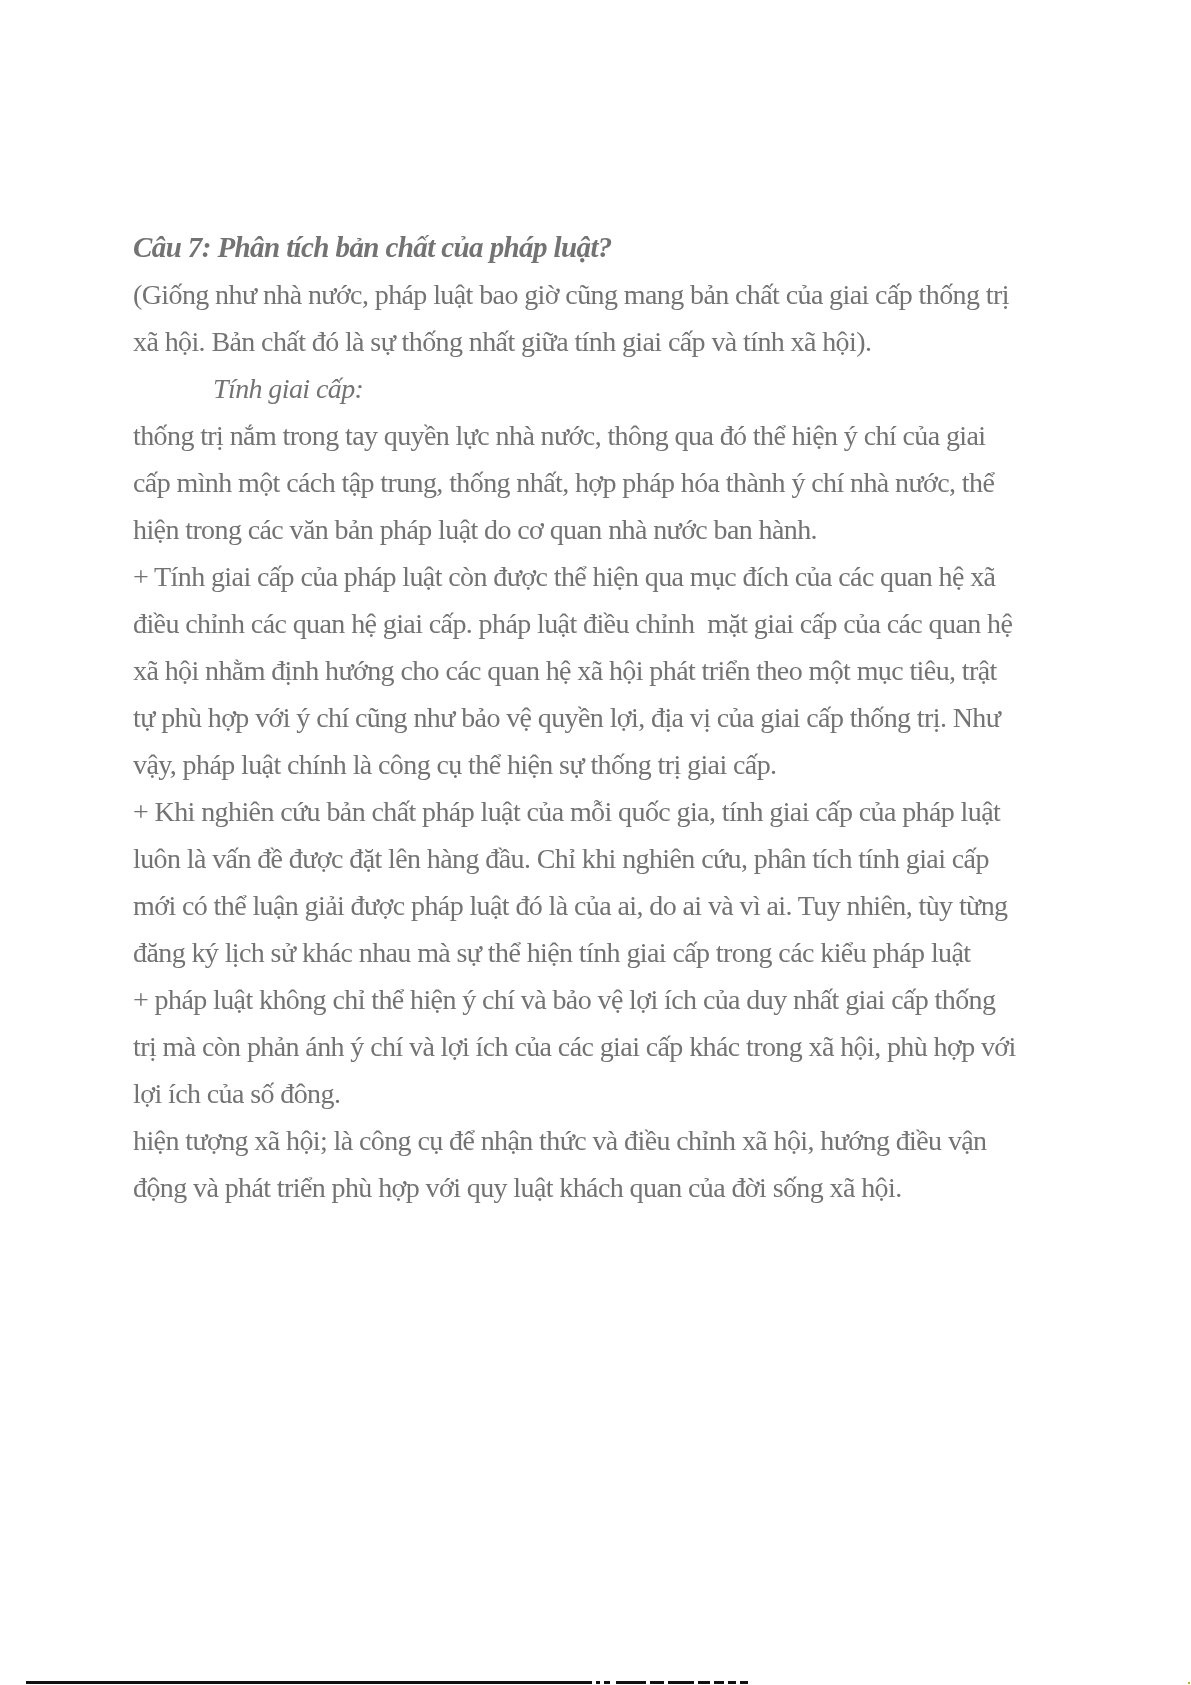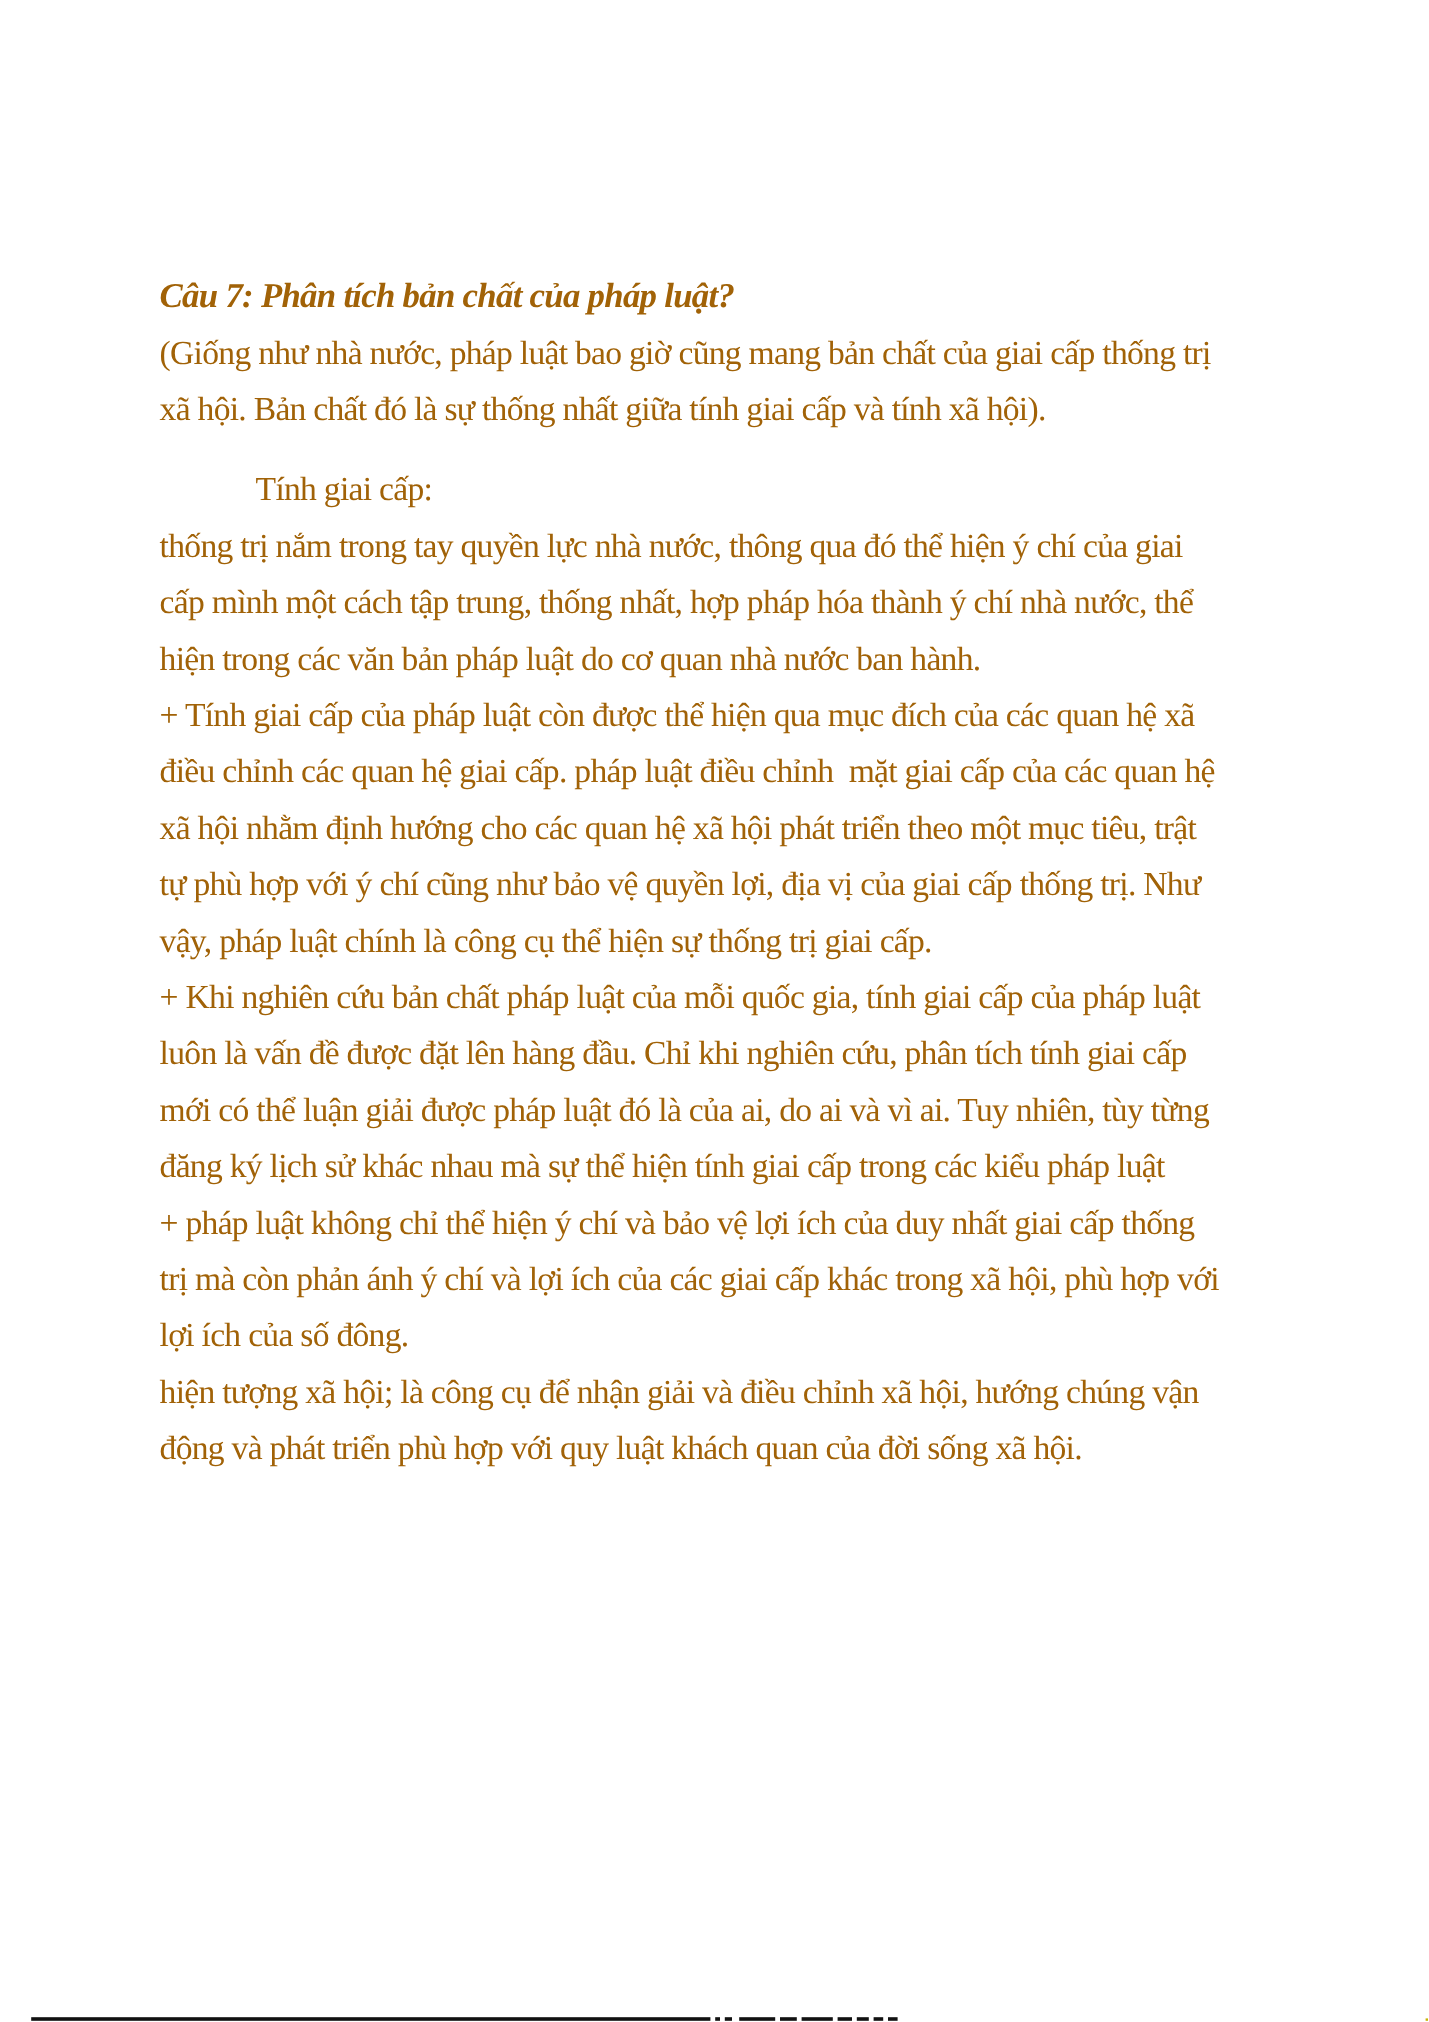"Câu 7: Phân tích bản" div.page { color: #a16207 -> #737373 }
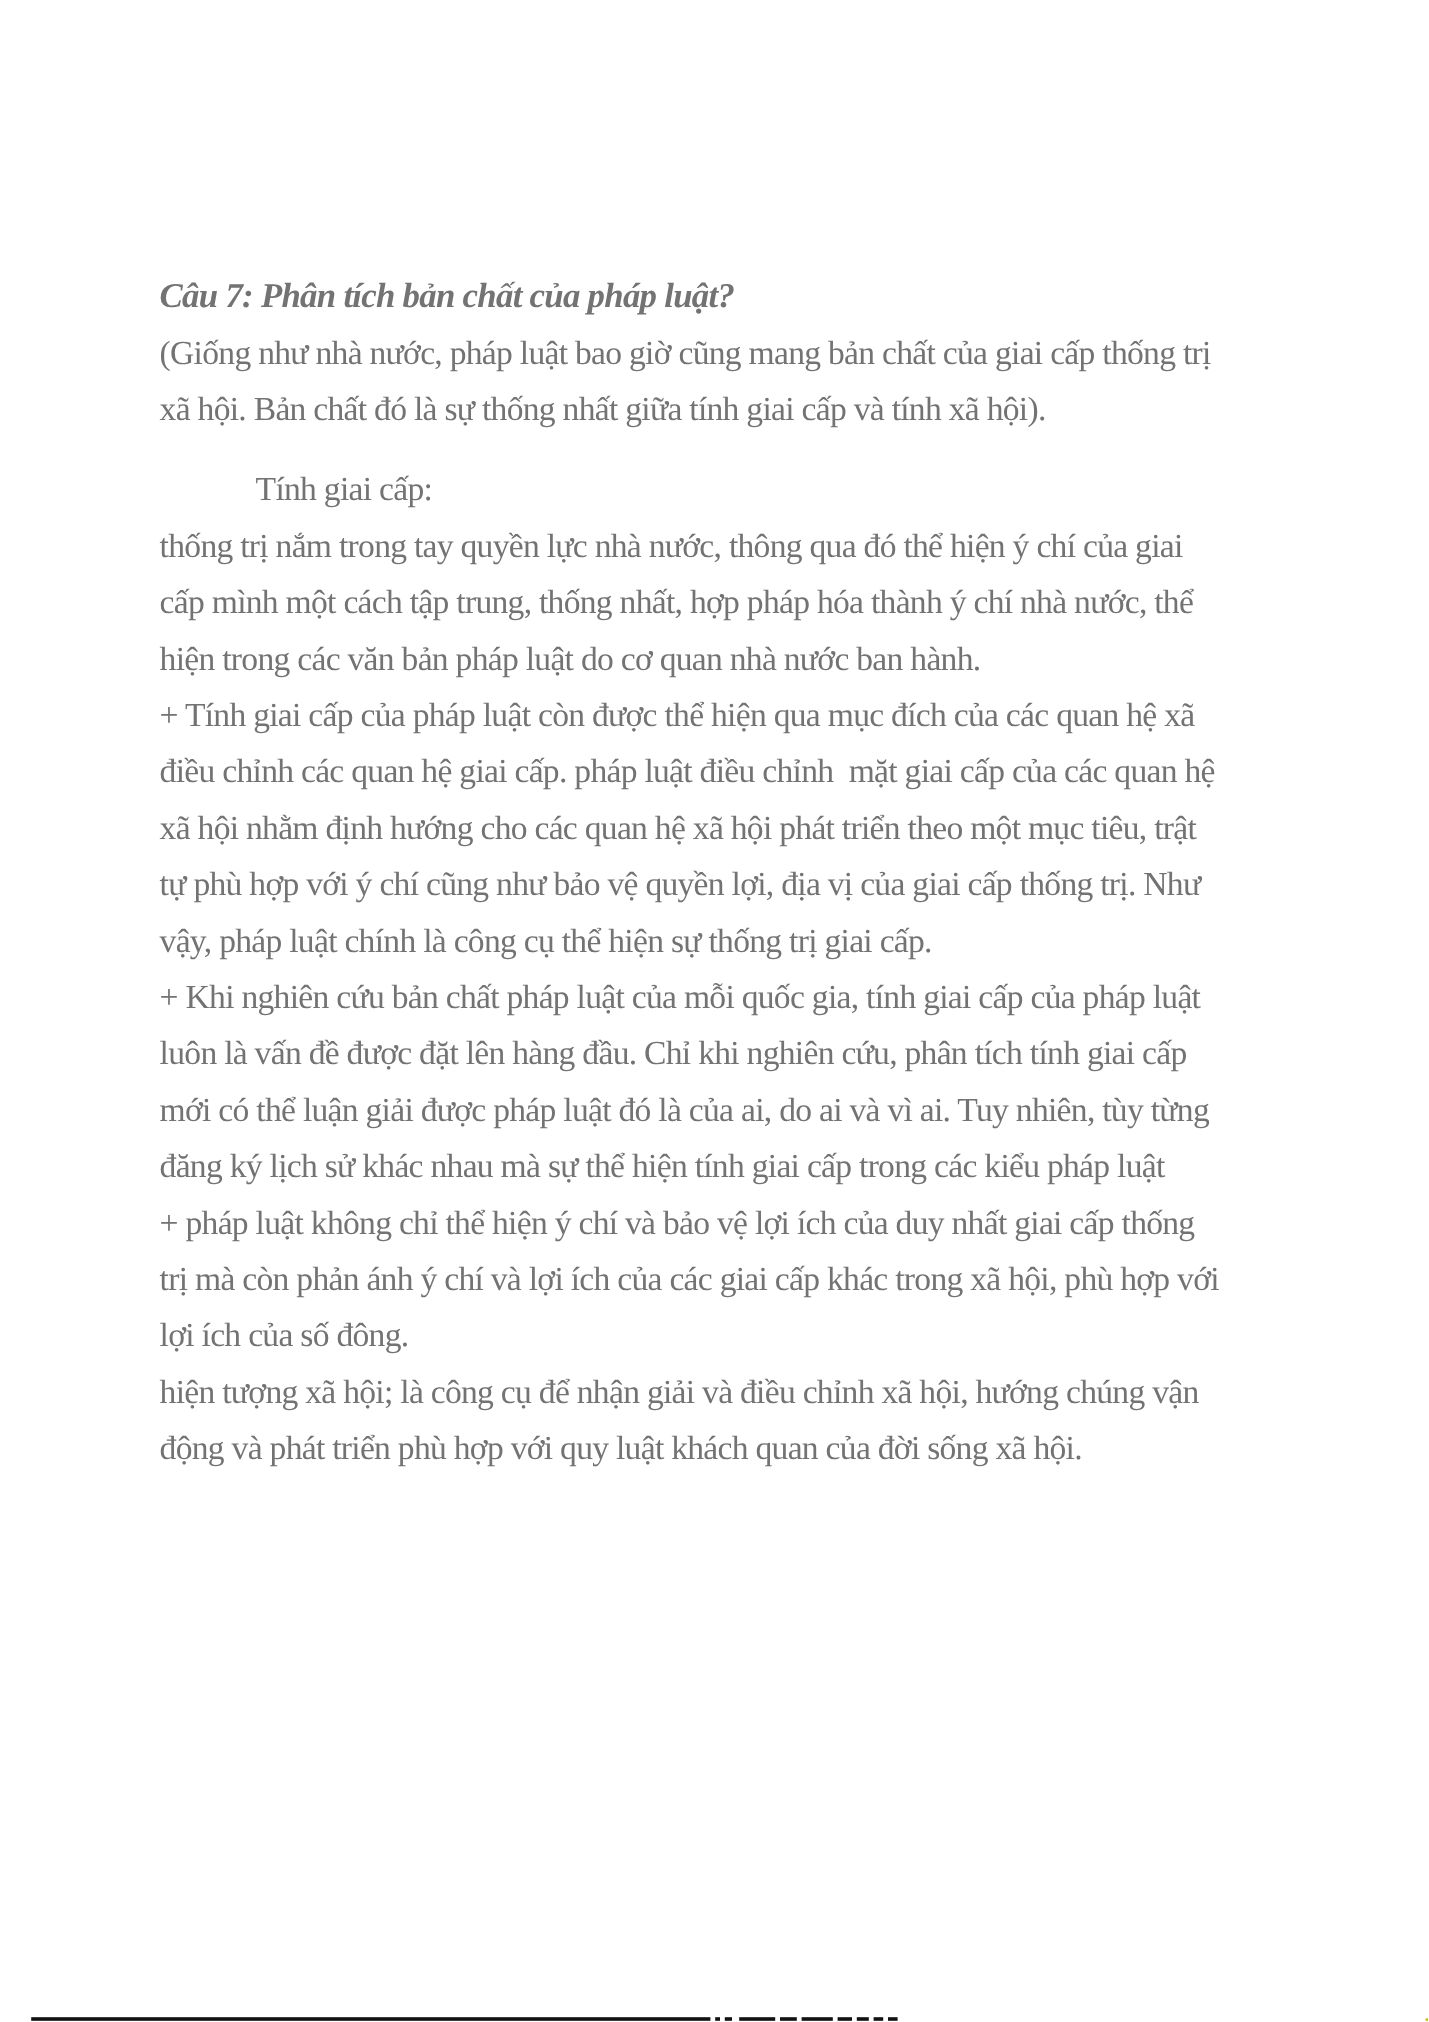"Tính giai cấp:" .ln.italic-indent { font-style: none -> italic; margin-top: 20px -> none }
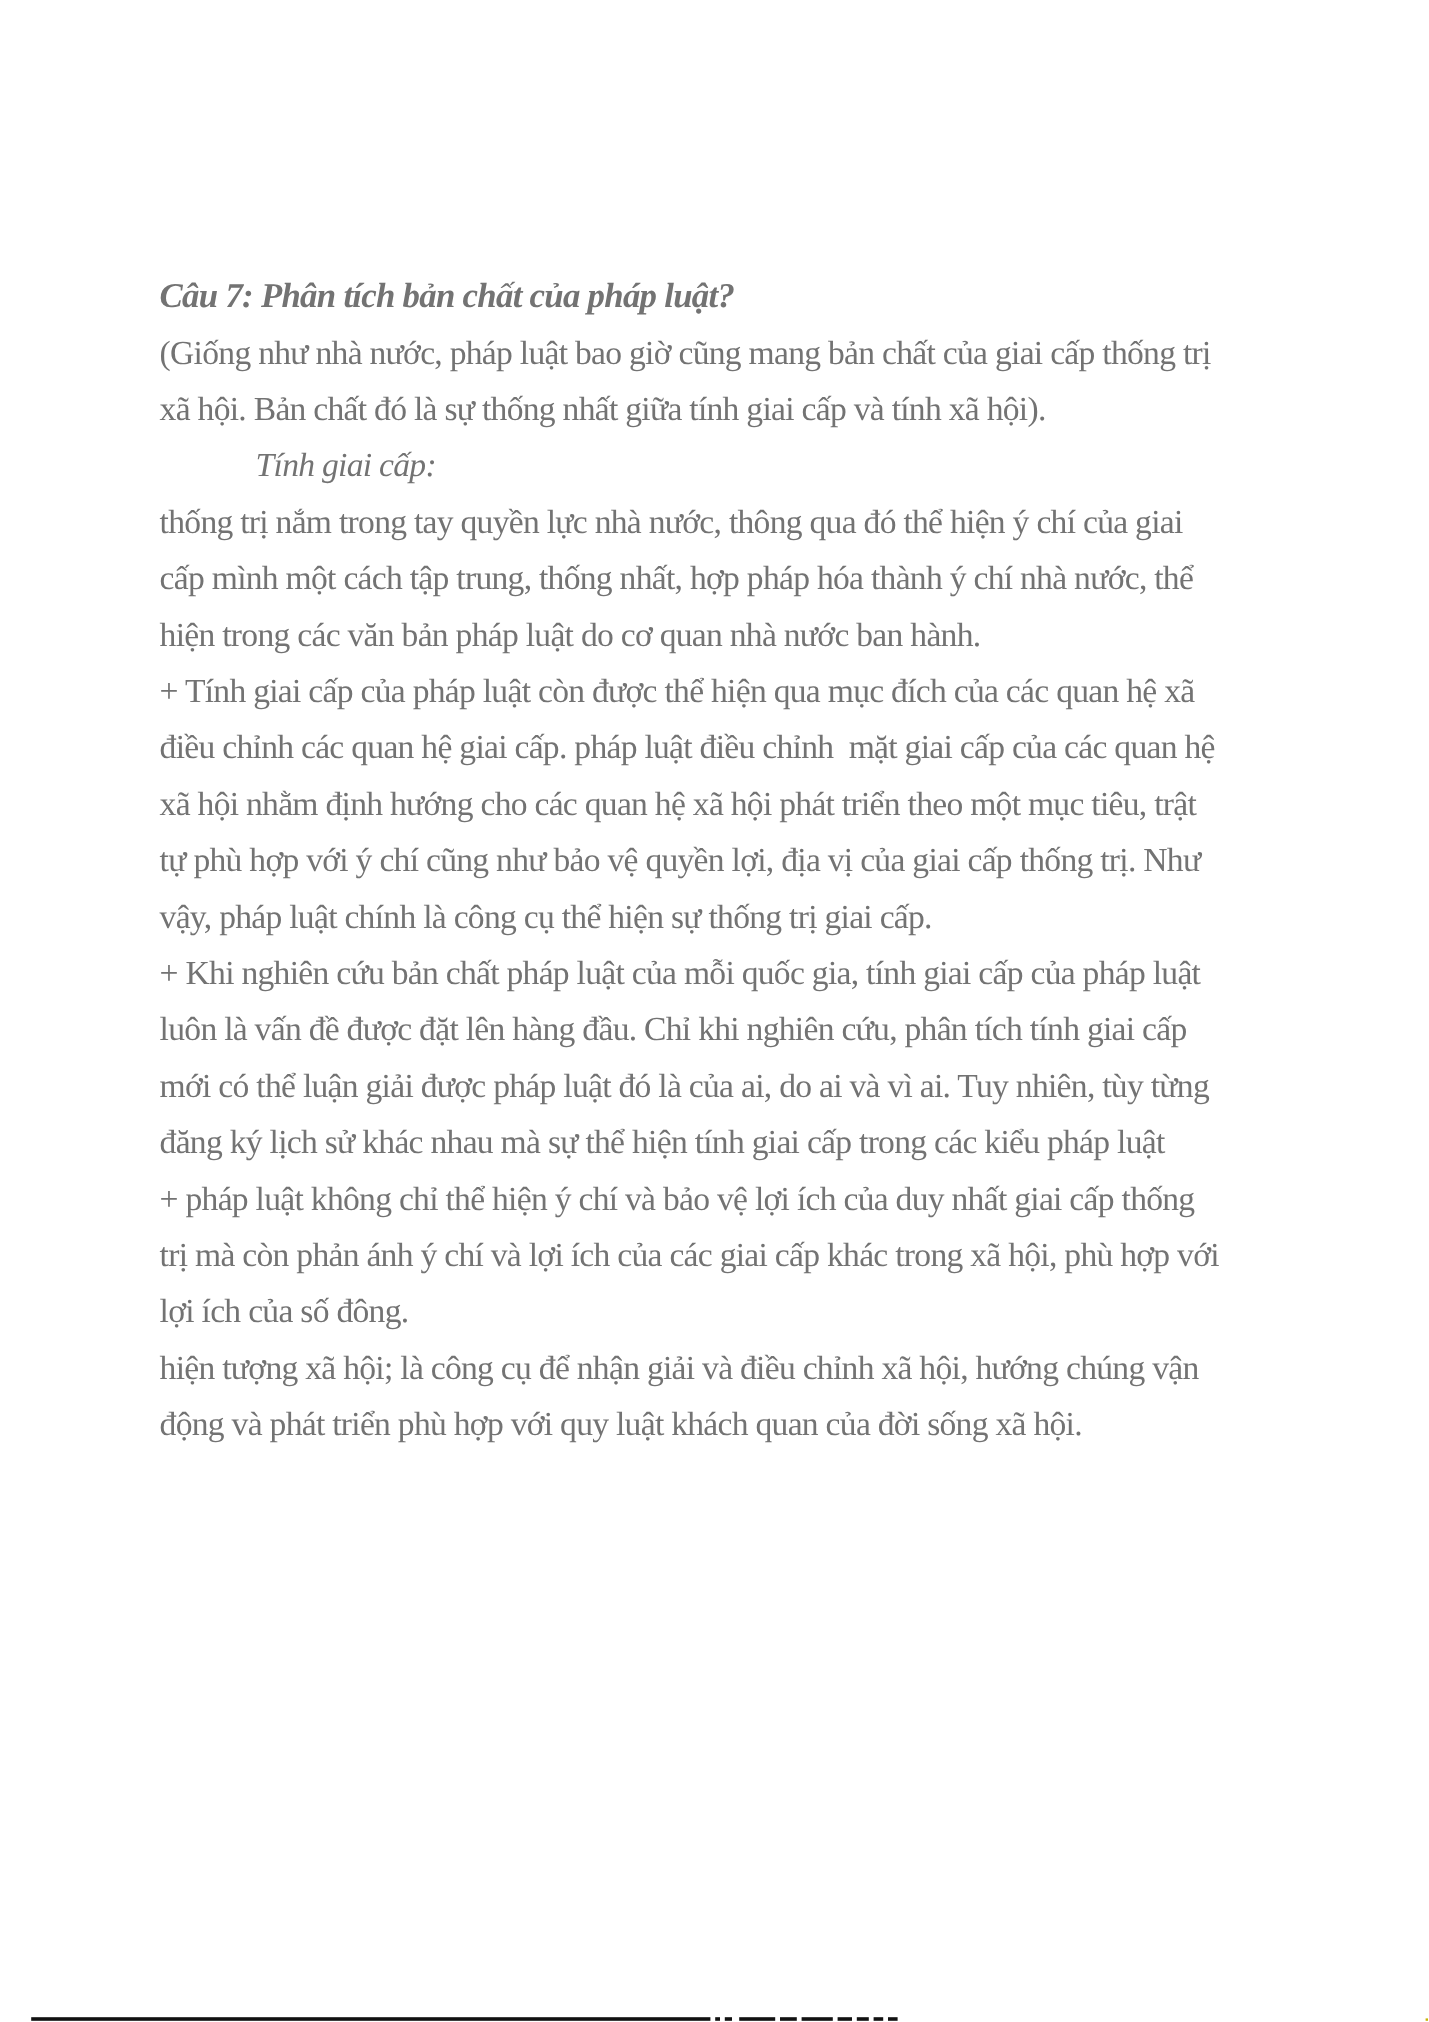"hiện tượng xã hội; là" div.ln { text: giải và điều chỉnh xã hội, hướng chúng -> thức và điều chỉnh xã hội, hướng điều }
